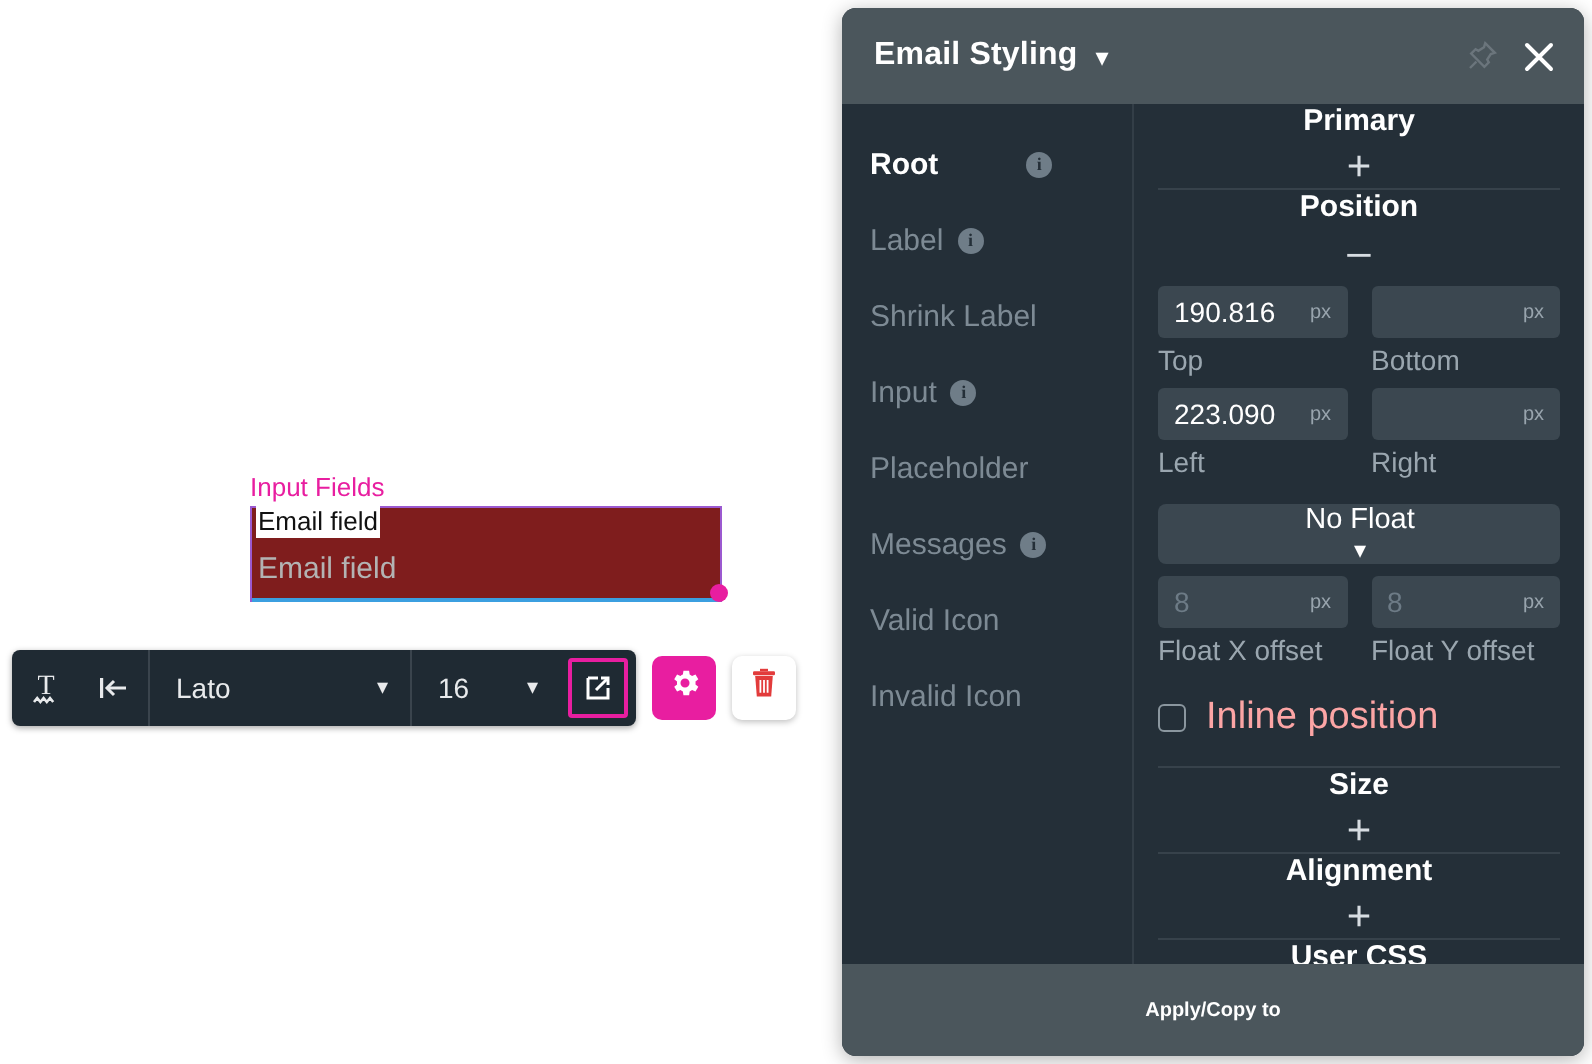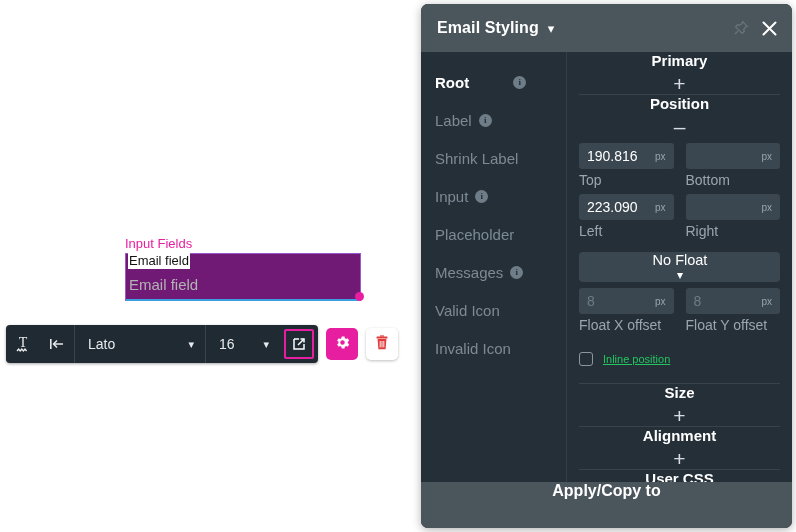"Email field" .field-box { background: #701a75 -> #7f1d1d }
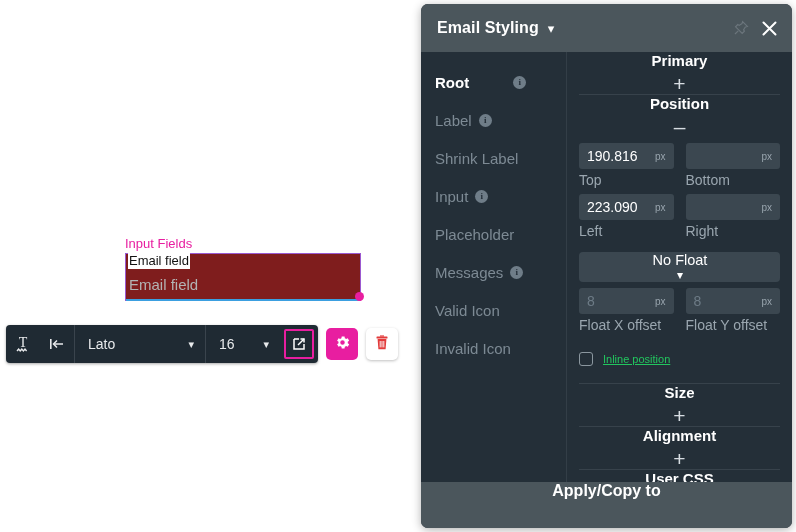"Inline position" .checklabel { color: #22c55e -> #fca5a5; font-size: 11px -> 19px; text-decoration: underline -> none }
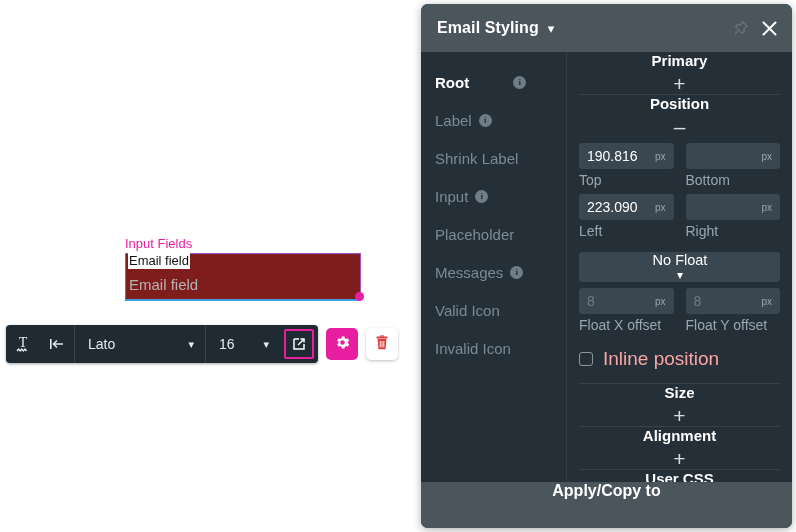"Apply/Copy to" #panel-footer { align-items: flex-start -> center; font-size: 16px -> 10px }
